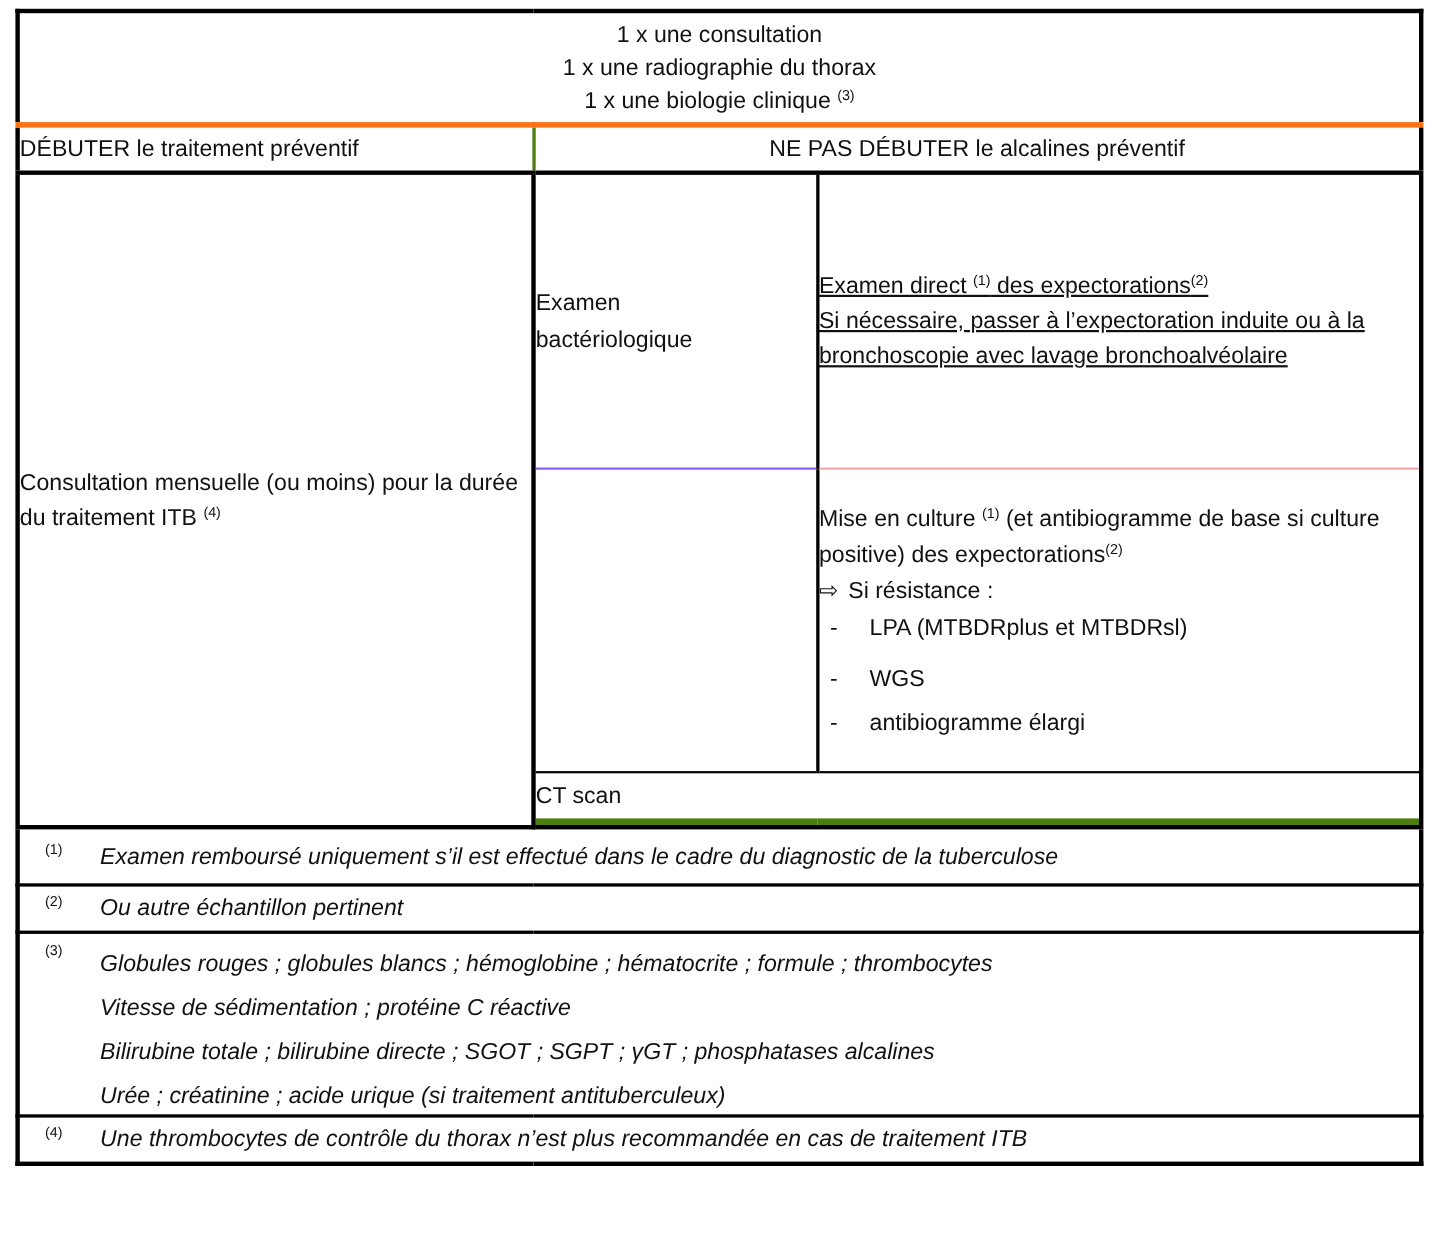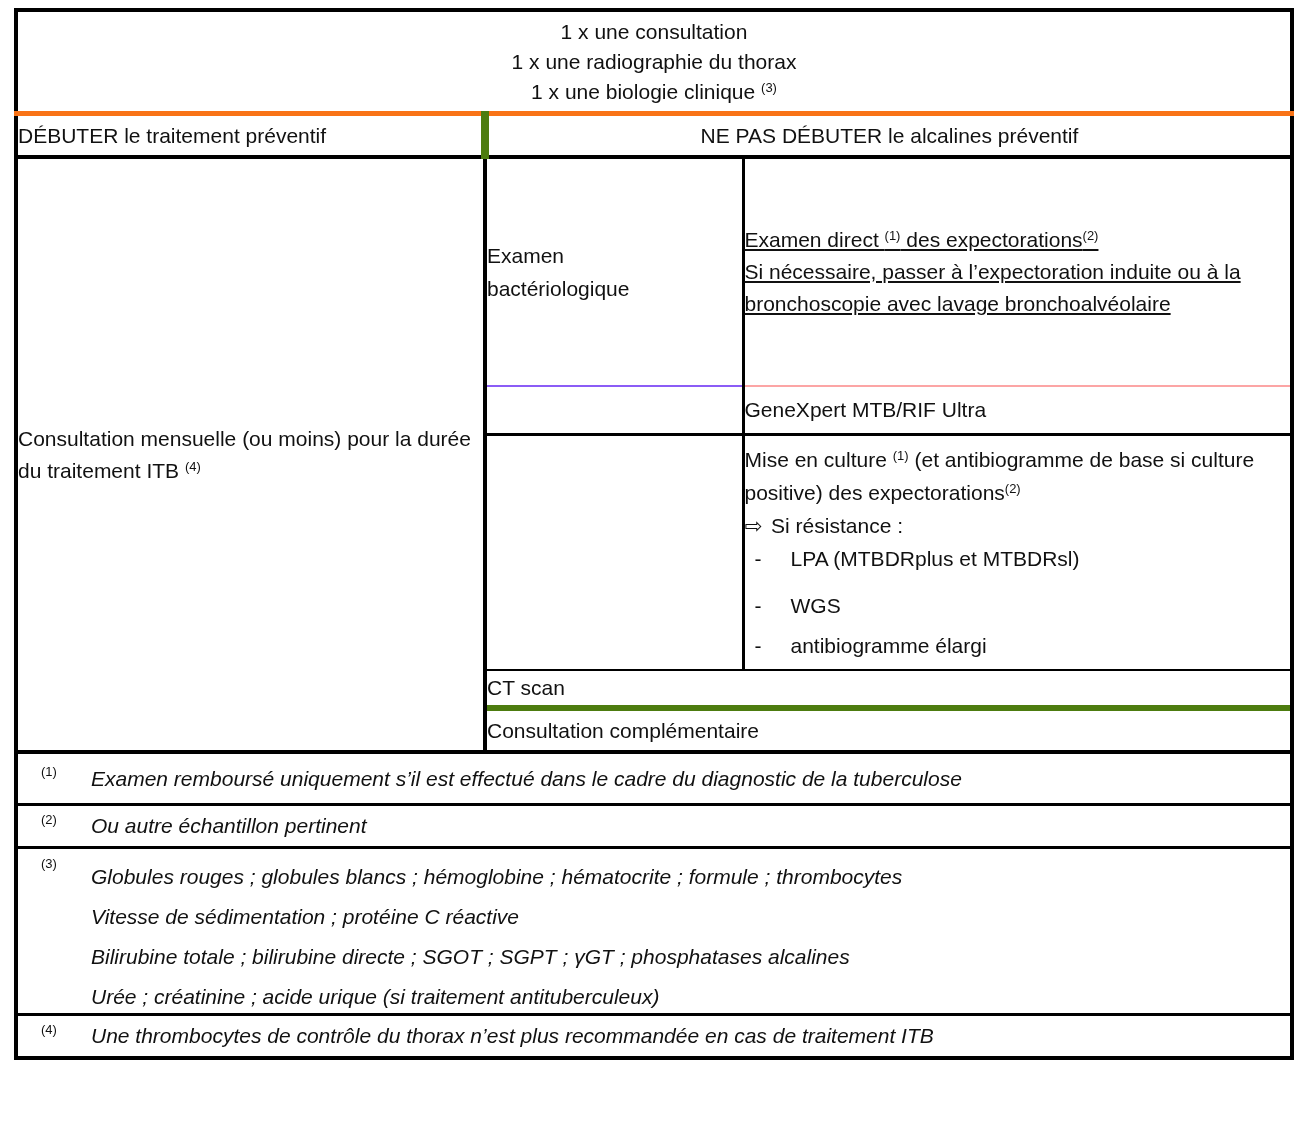"DÉBUTER le traitement préventif" td.c-start { border-right: 8px solid #4d7c0f -> 3px solid #4d7c0f }
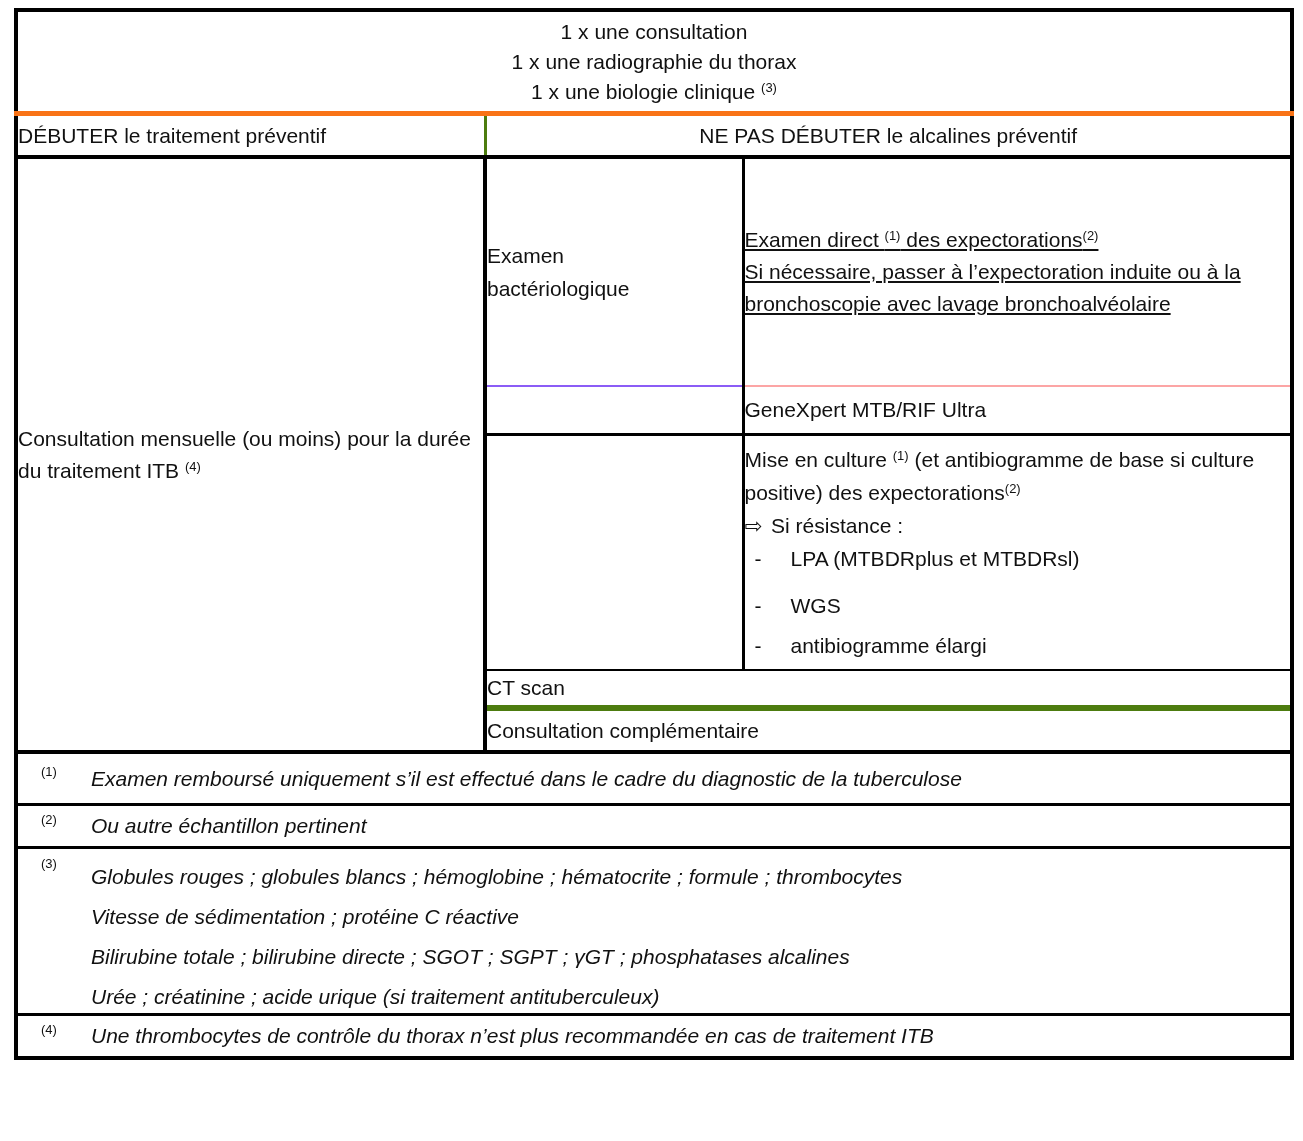"GeneXpert MTB/RIF Ultra" tr { html: <tr> <td></td> <td>GeneXpert MTB/RIF Ultra</td> </tr> -> none }
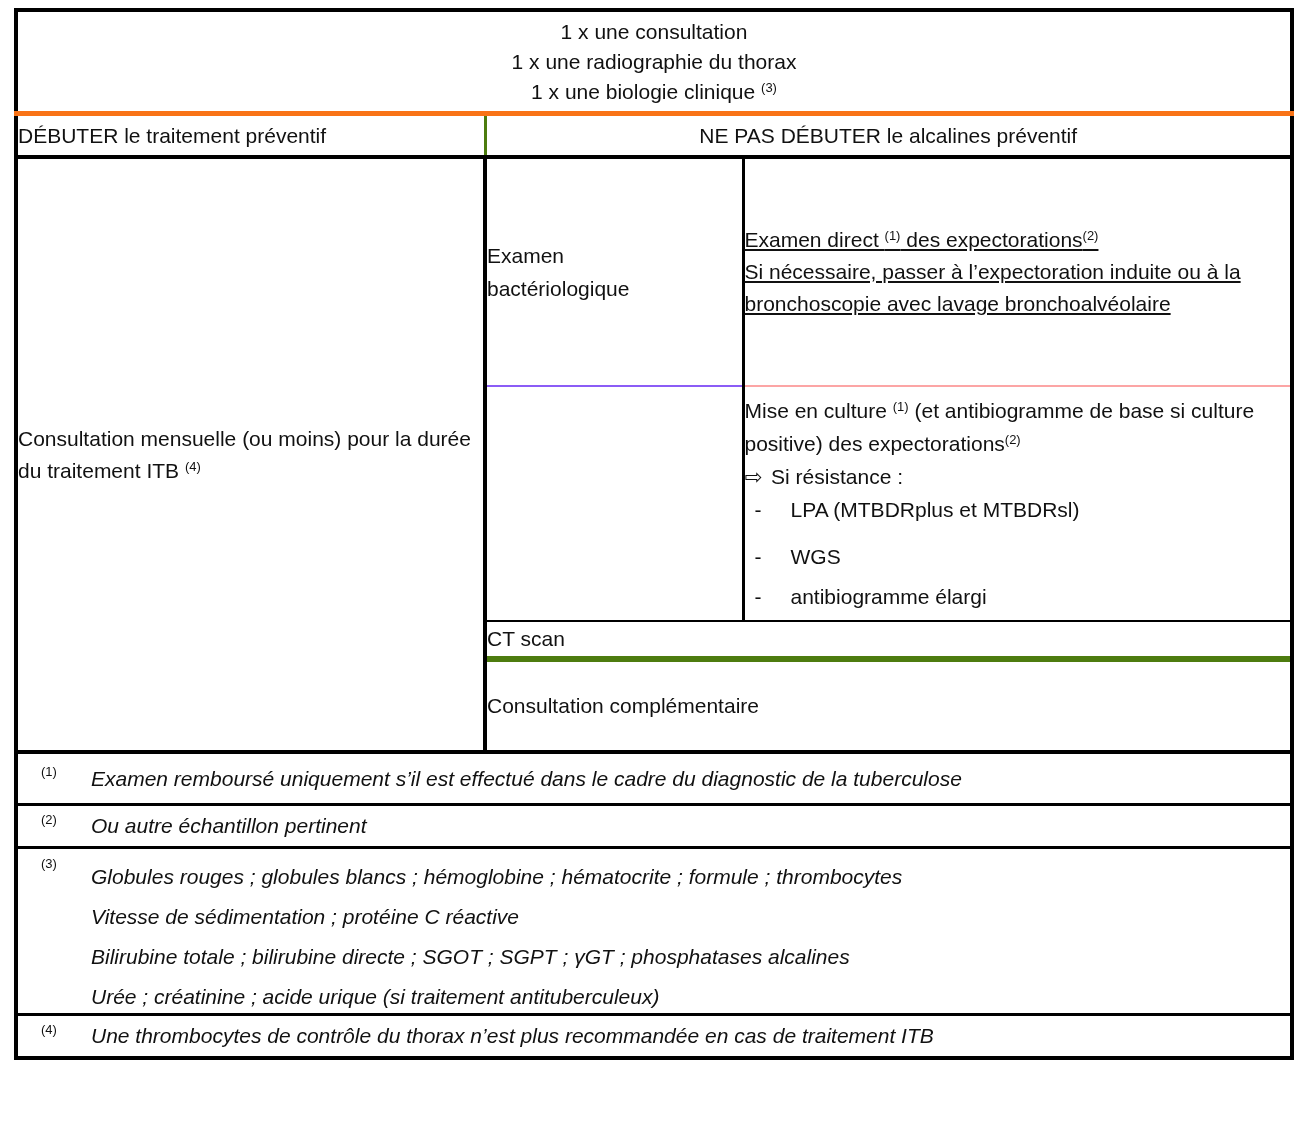"Consultation complémentaire" tr { html: <tr> <td>Consultation complémentaire</td> </tr> -> none }
